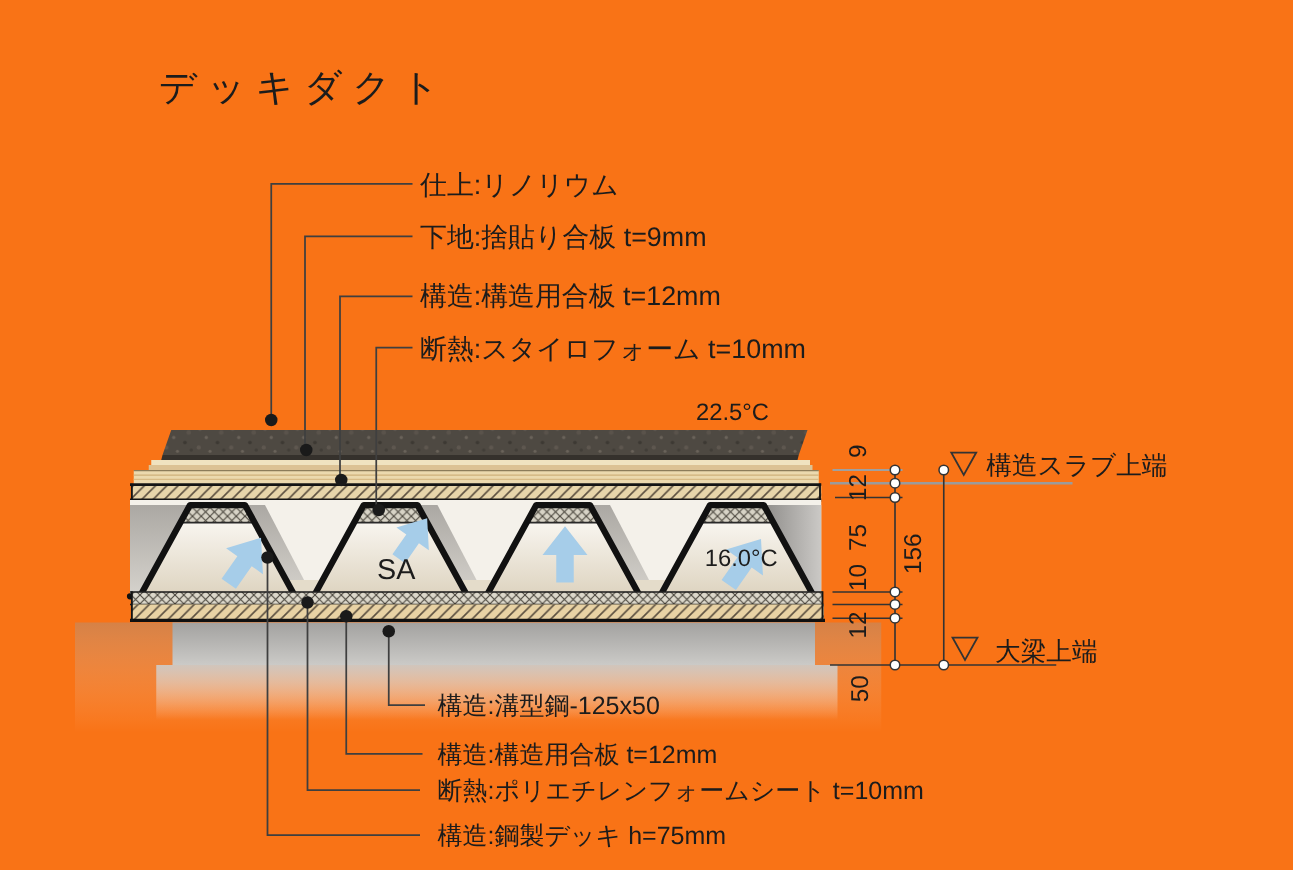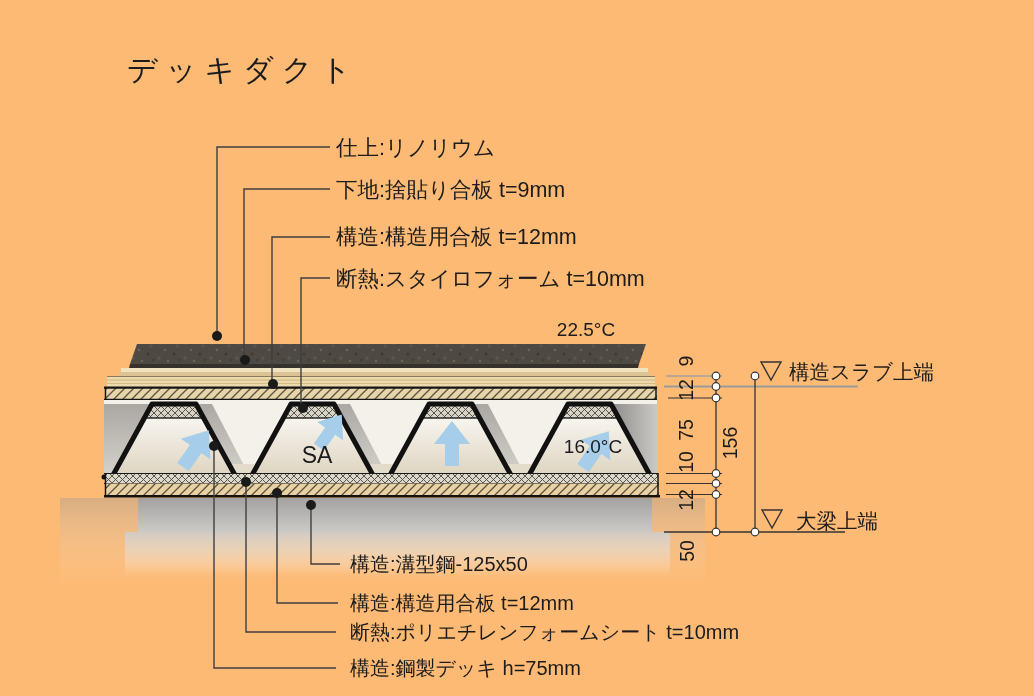"デッキダクト" .stage { background: #fdba74 -> #f97316 }
